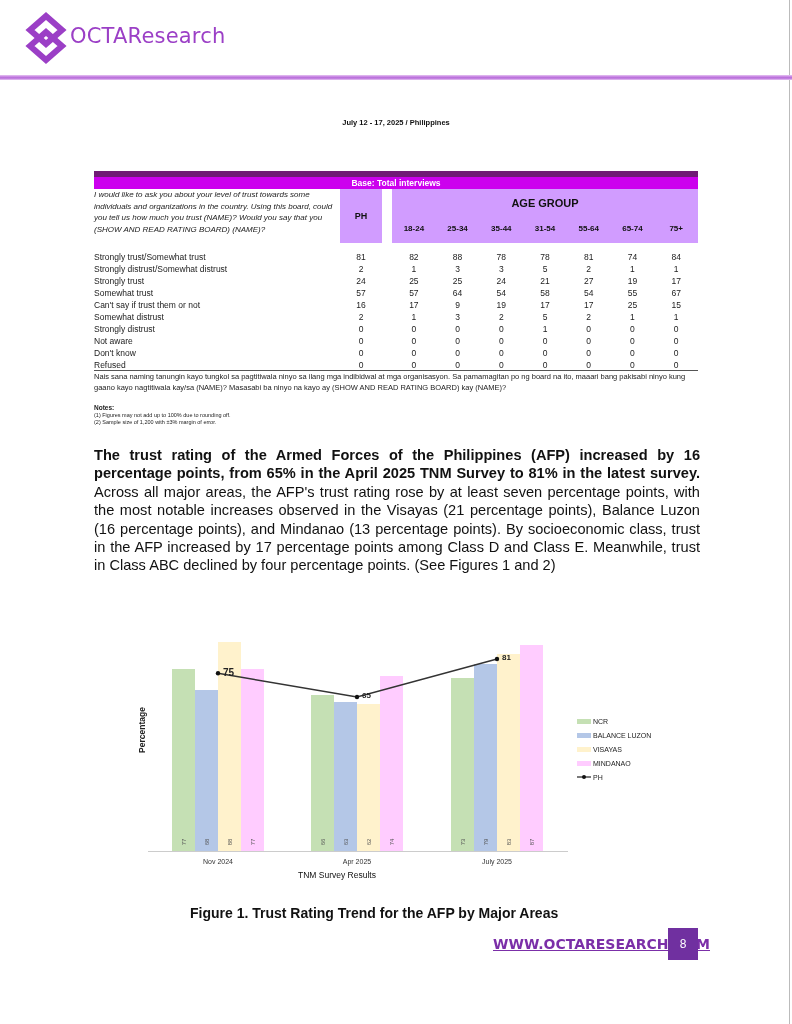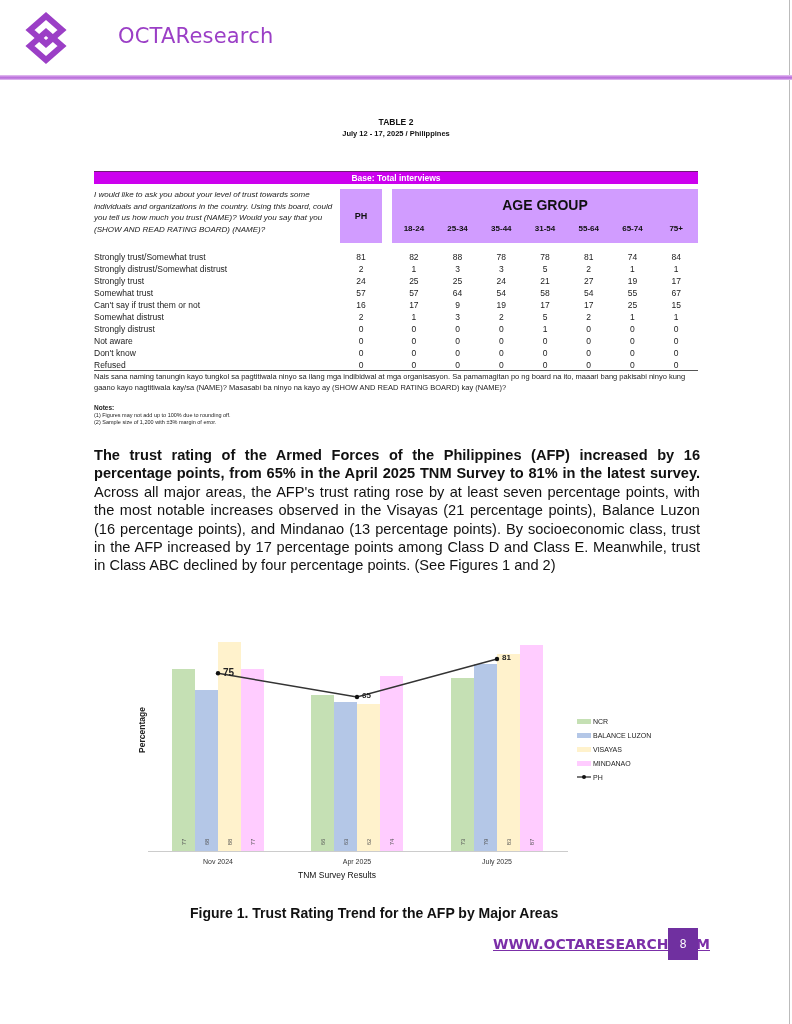"OCTAResearch" .brand { margin-left: 48px -> none }
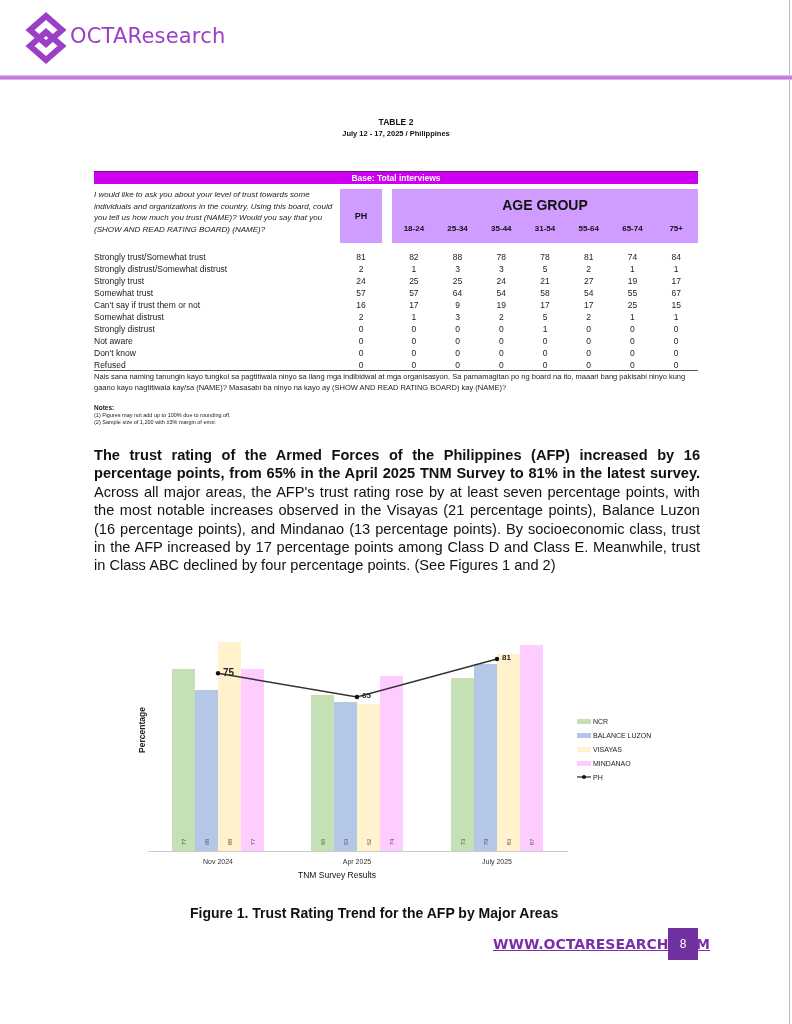"TABLE 2" div.l1 { html: <div>TABLE 2</div> -> none }
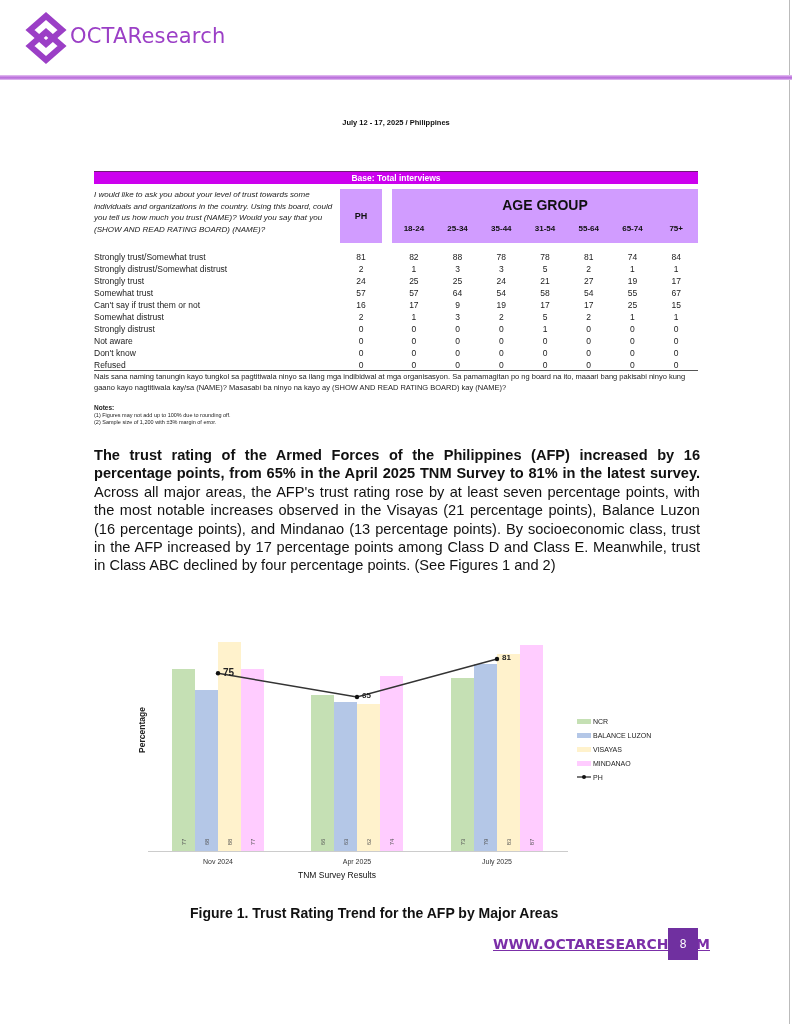"Base: Total interviews" .base-bar { border-top: 1px solid #701a75 -> 6px solid #701a75 }
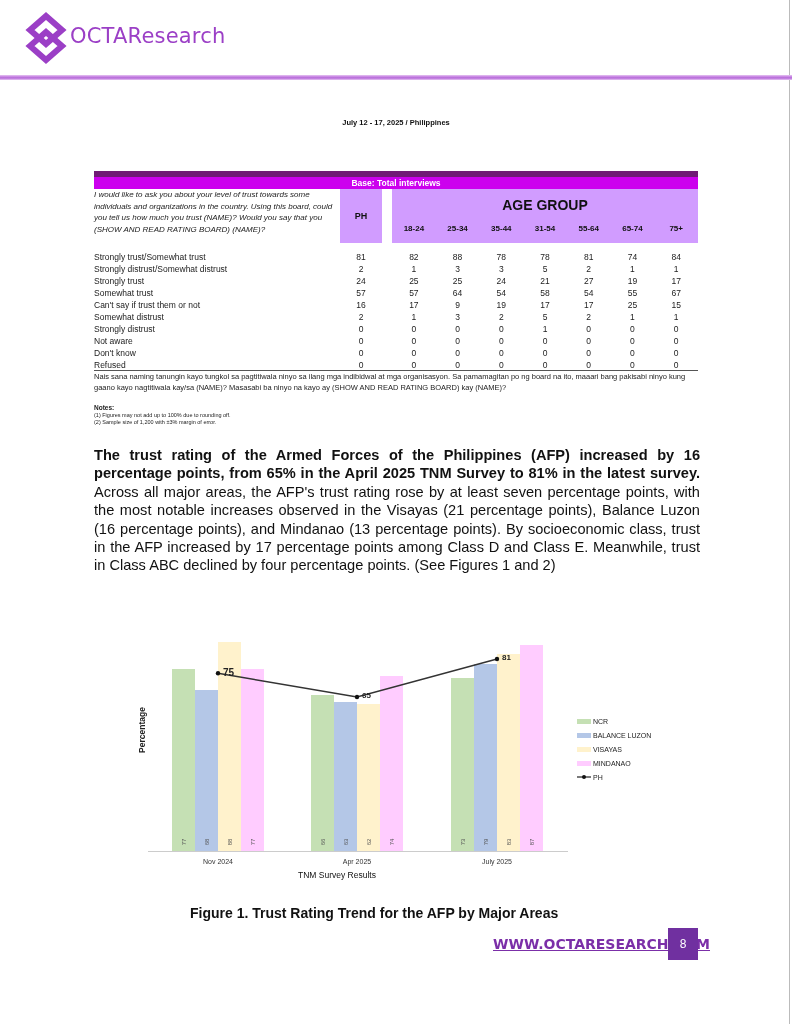"AGE GROUP" .age-title { font-size: 14px -> 11px }
